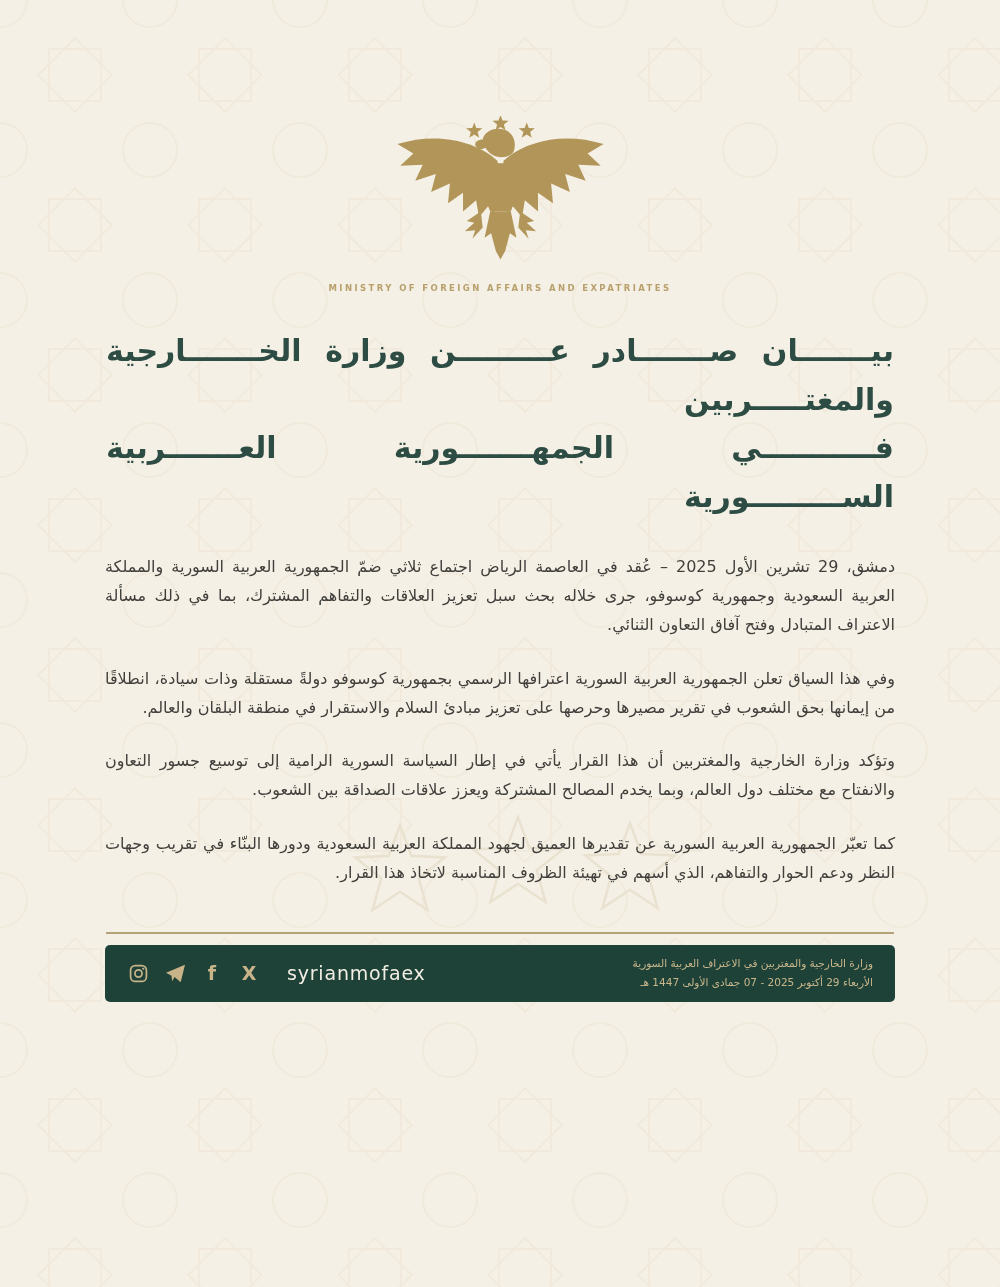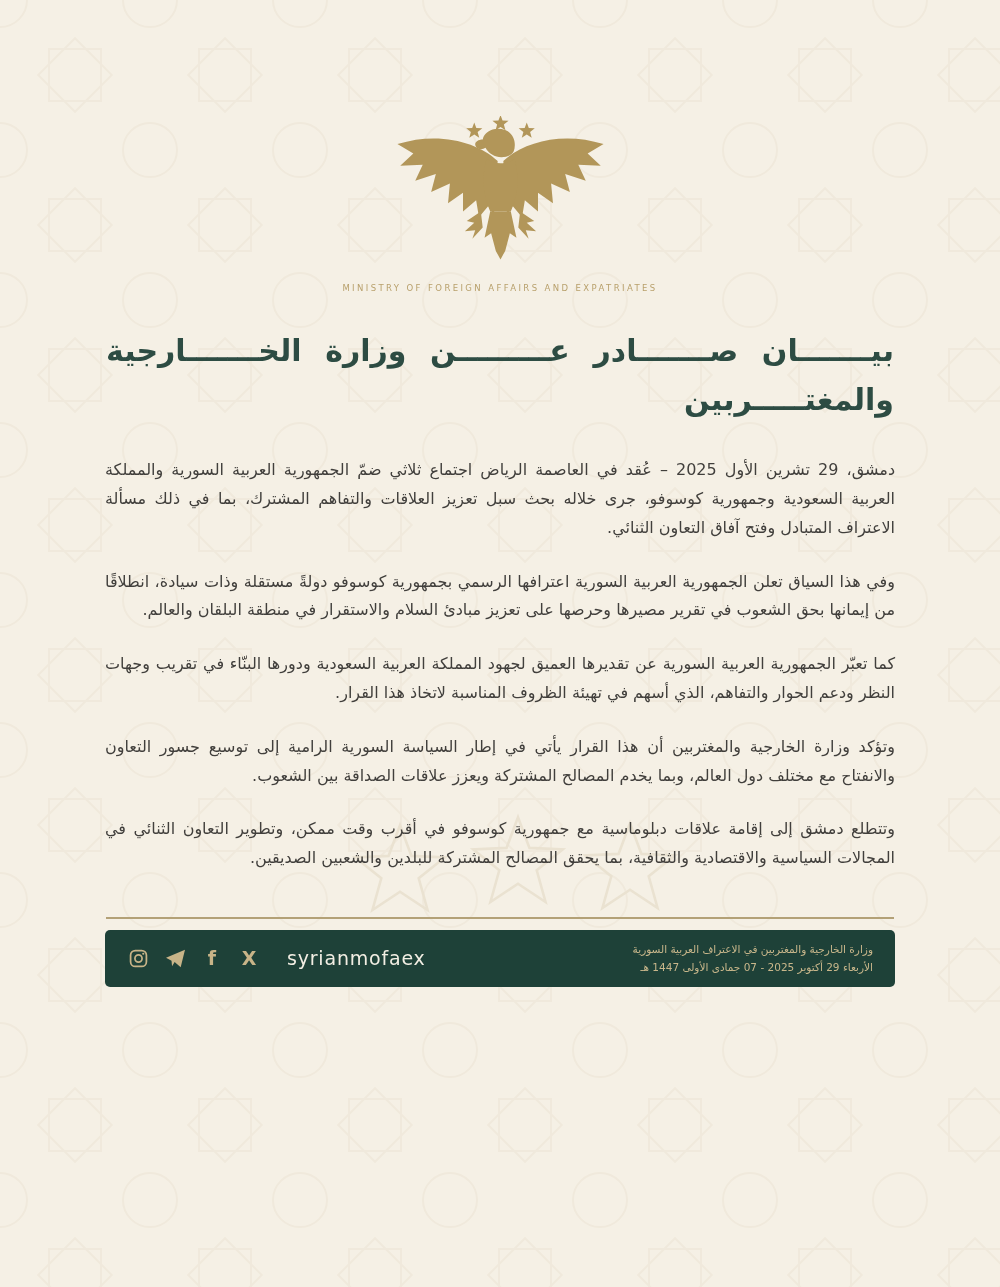"MINISTRY OF FOREIGN AFFAIRS AND" .ministry-en { font-weight: normal -> bold }
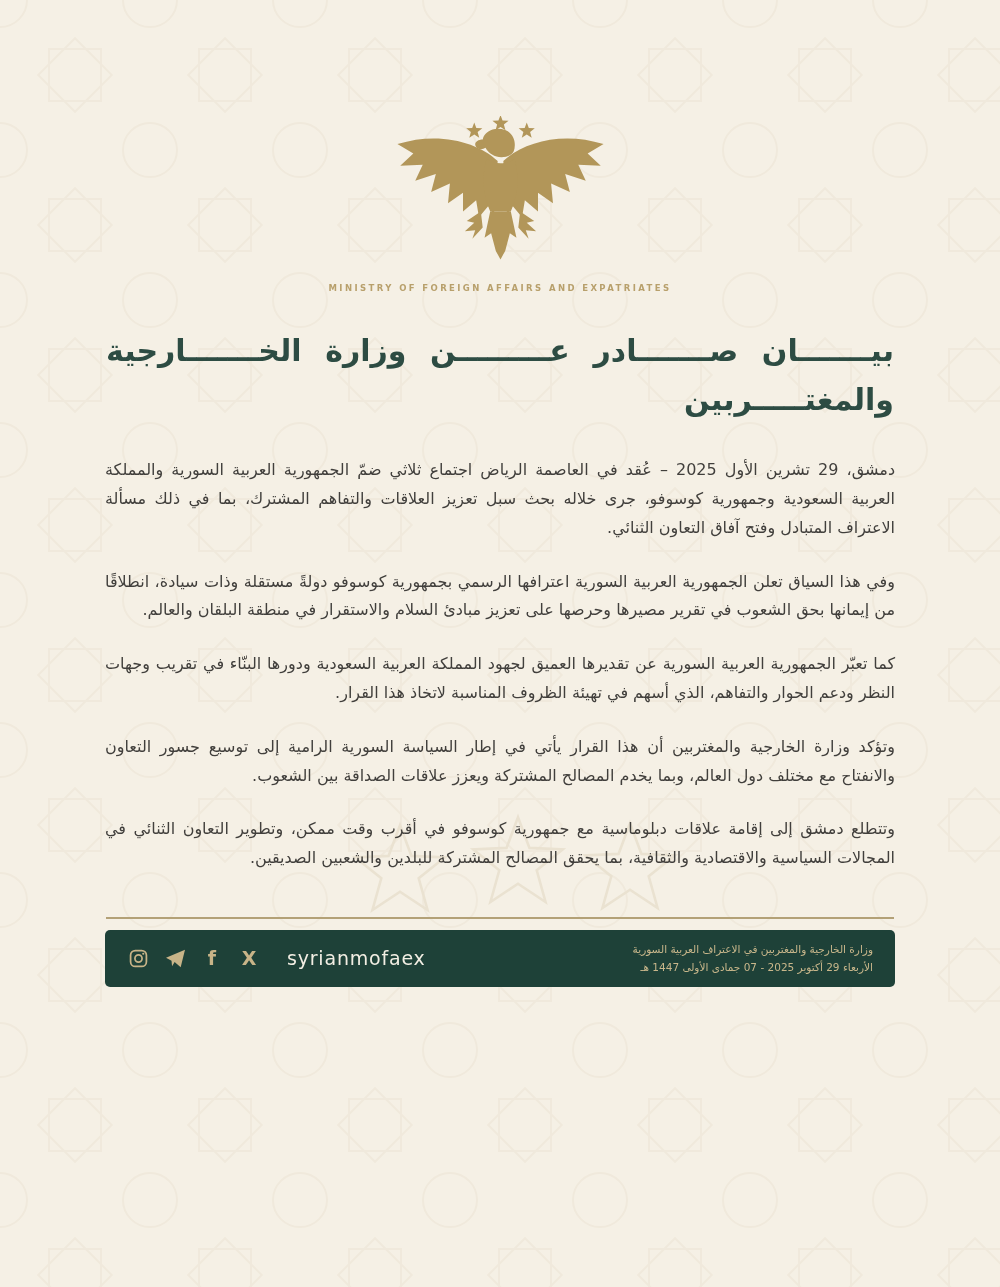"فـــــــــــي الجمهـــــــورية" span.t-line { html: none -> <span>فـــــــــــي الجمهـــــــورية العـــــــربية الســـــــــورية</span> }
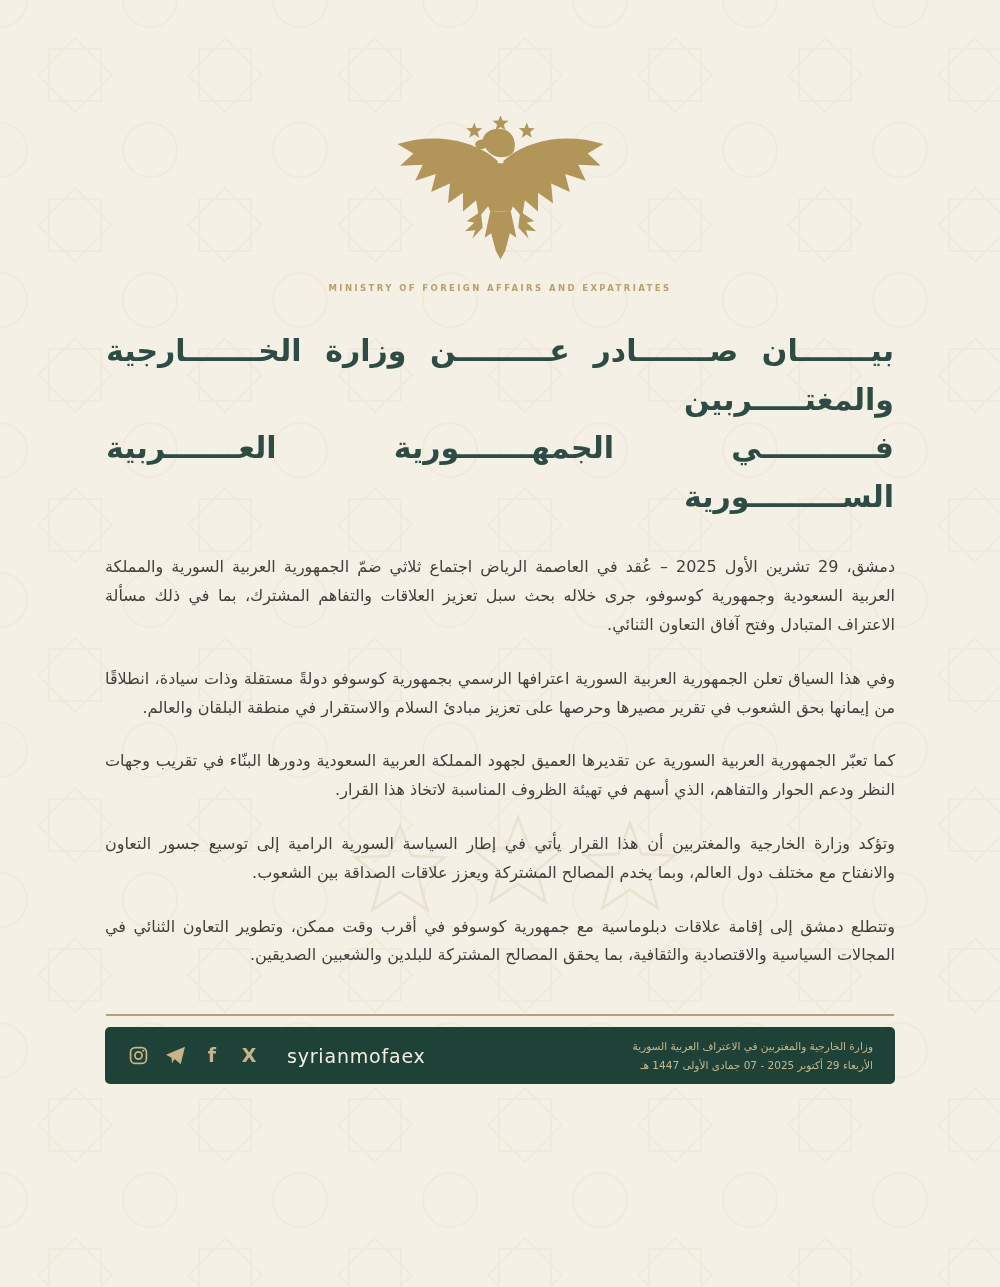"كما تعبّر الجمهورية العربية السورية" p { order: before "وتؤكد وزارة الخارجية والمغتربين أن" -> after "وتؤكد وزارة الخارجية والمغتربين أن" }
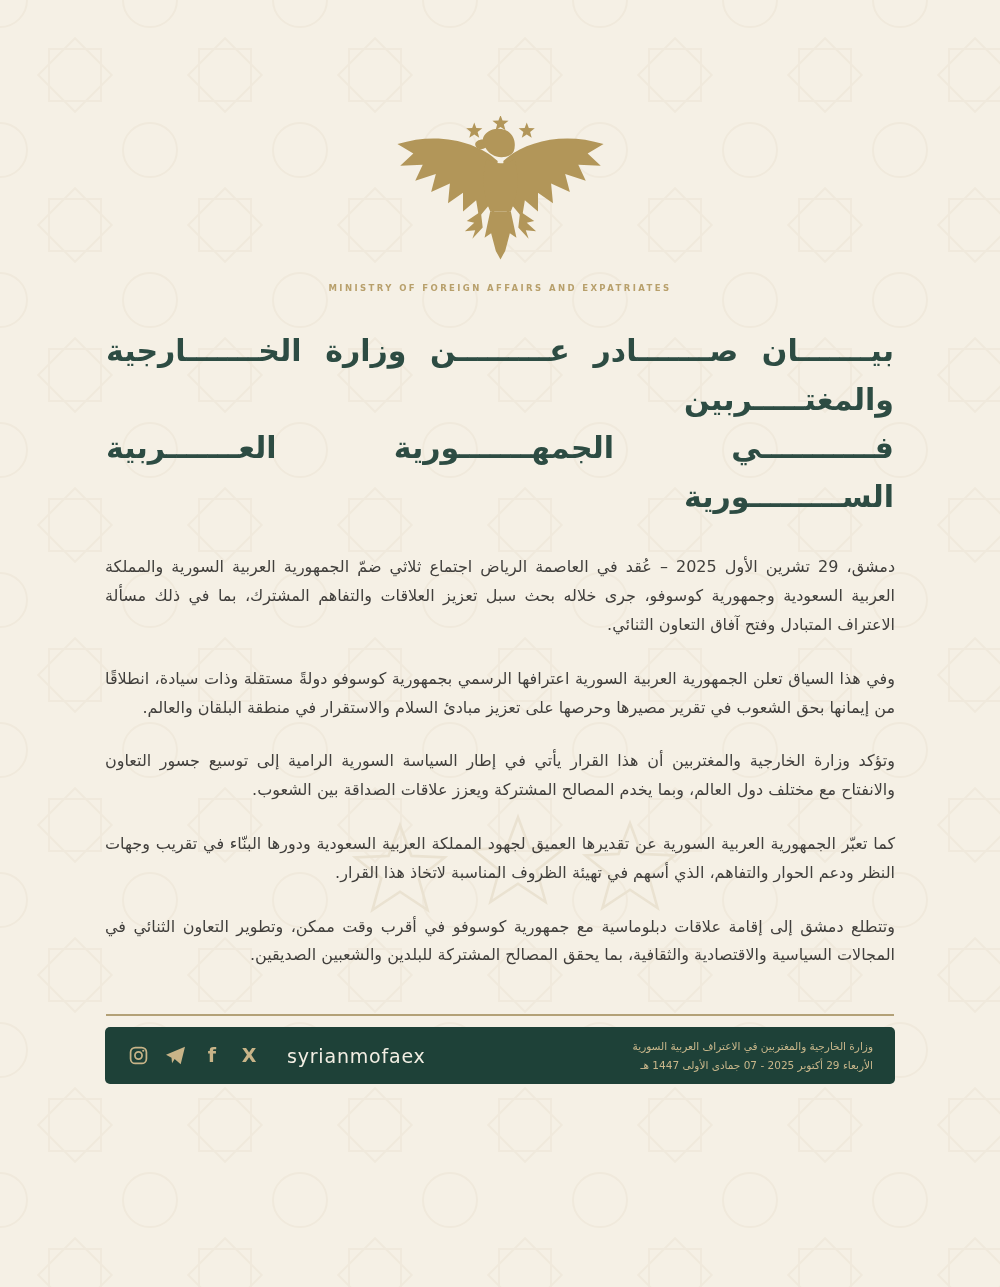"وتتطلع دمشق إلى إقامة علاقات" p { html: <p>وتتطلع دمشق إلى إقامة علاقات دبلوماسية مع جمهورية كوسوفو في أقرب وقت ممكن، وتطوير التعاون الثنائي في المجالات السياسية والاقتصادية والثقافية، بما يحقق المصالح المشتركة للبلدين والشعبين الصديقين.</p> -> none }
